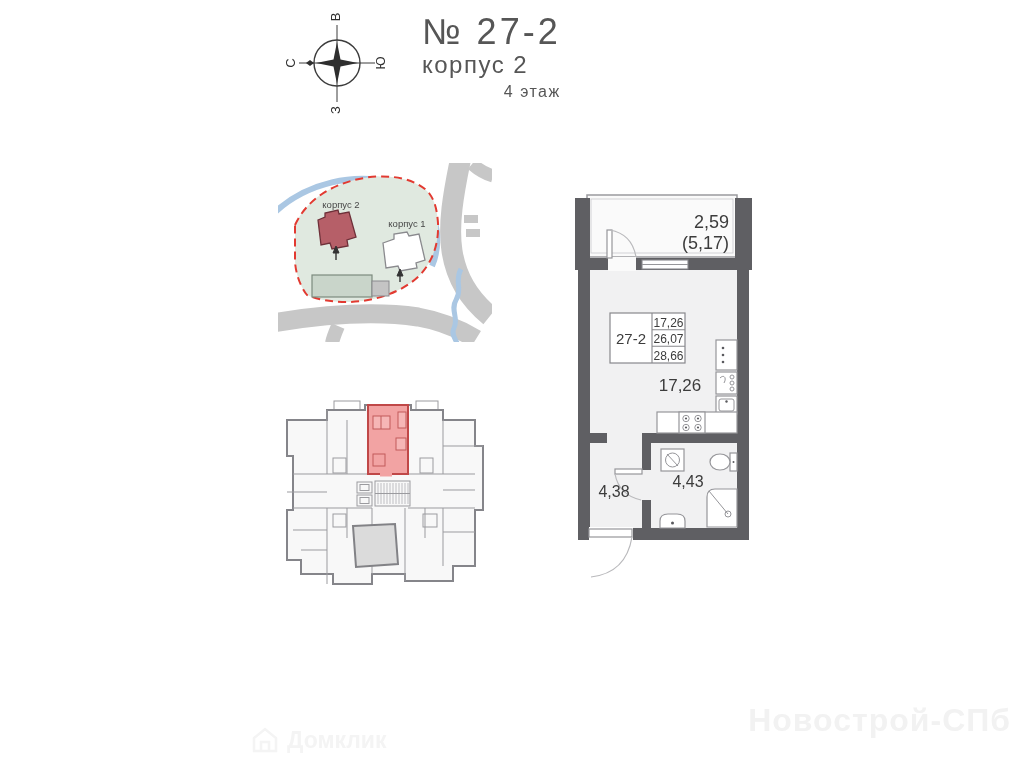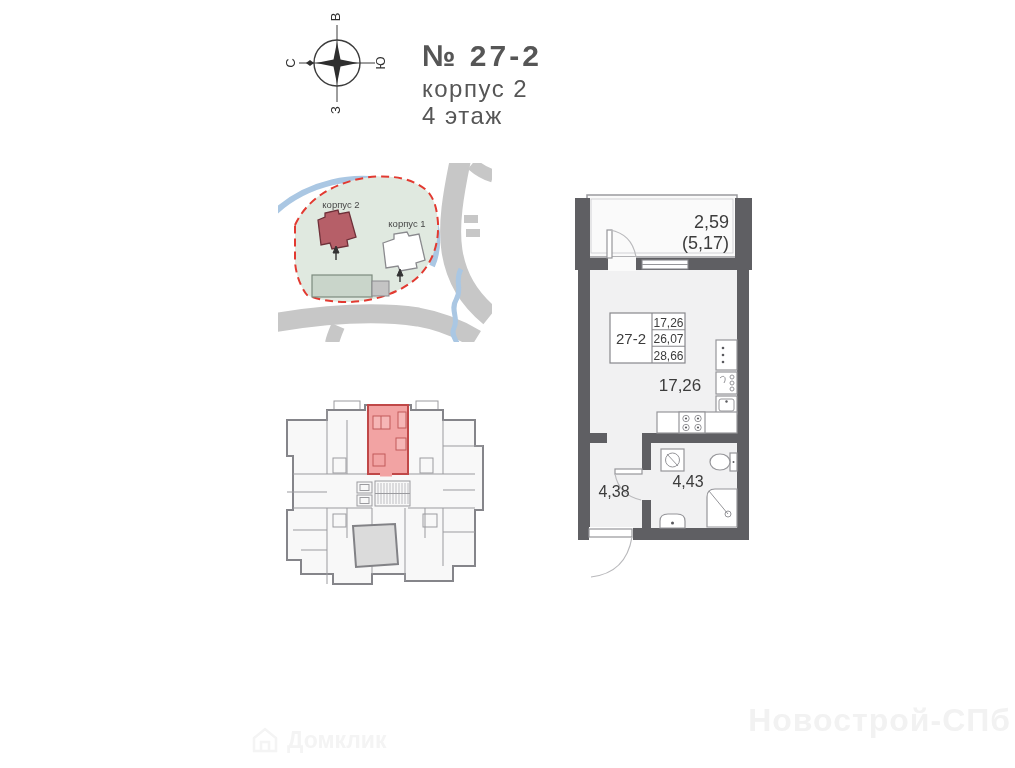"№ 27-2" .title-line1 { font-size: 30px -> 36px; font-weight: 700 -> 400; margin-top: 24px -> none }
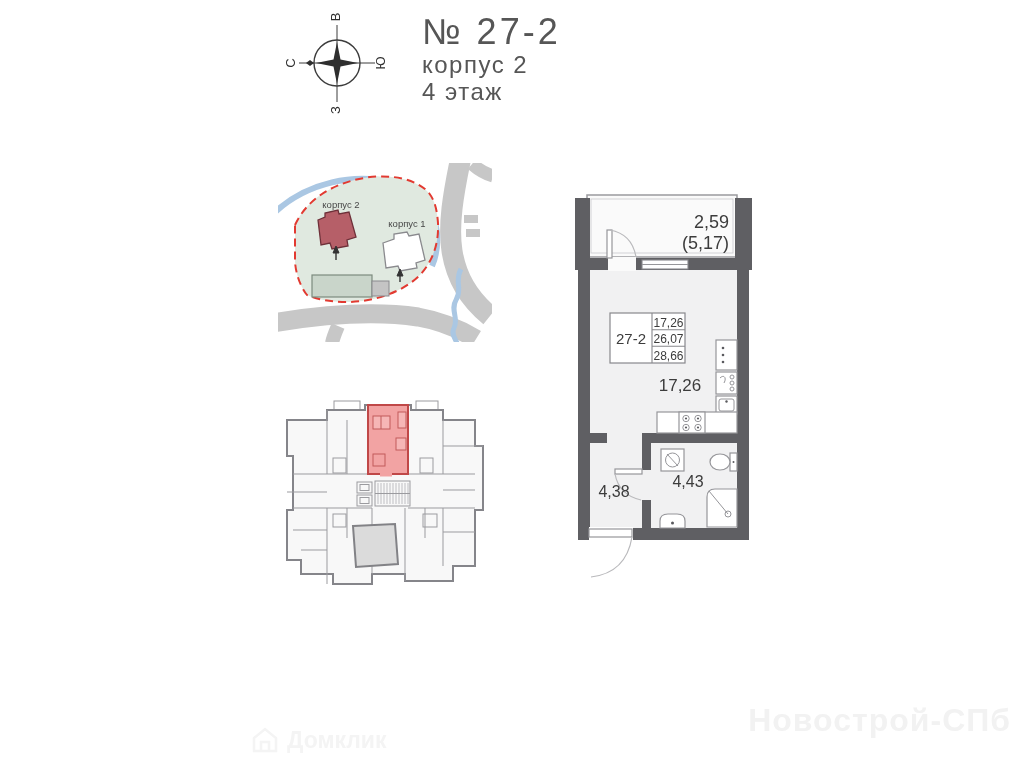"4 этаж" .title-line3 { font-size: 24px -> 16px; text-align: none -> right }
